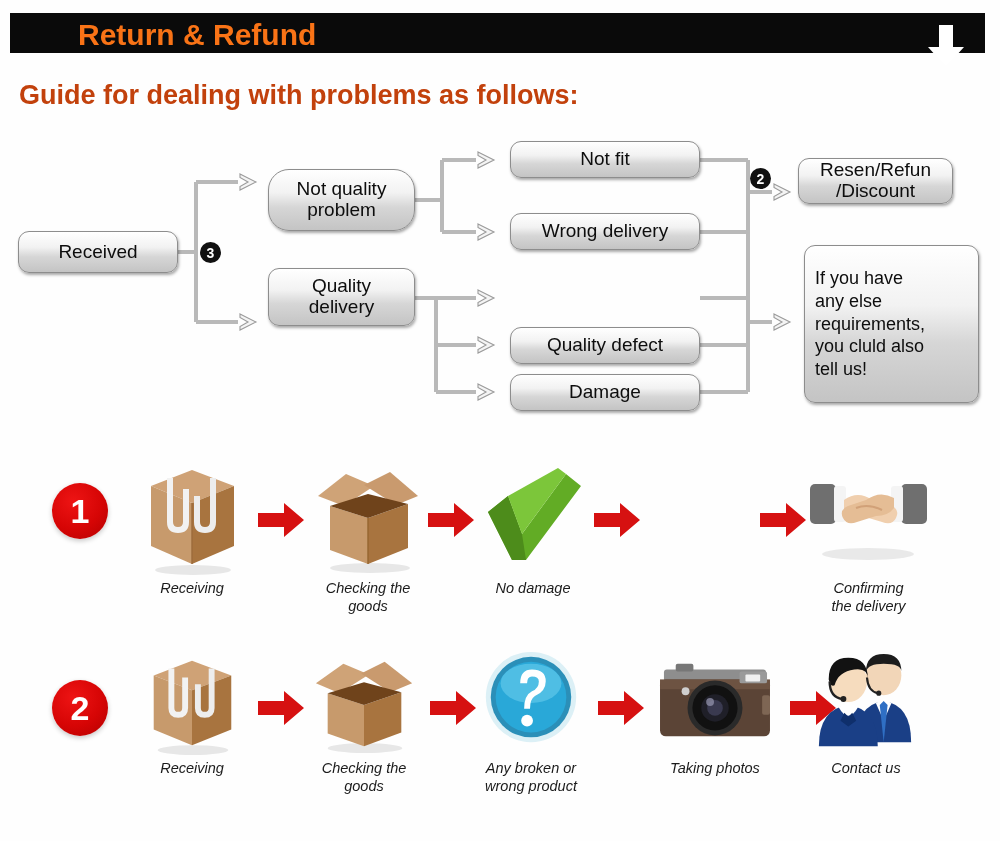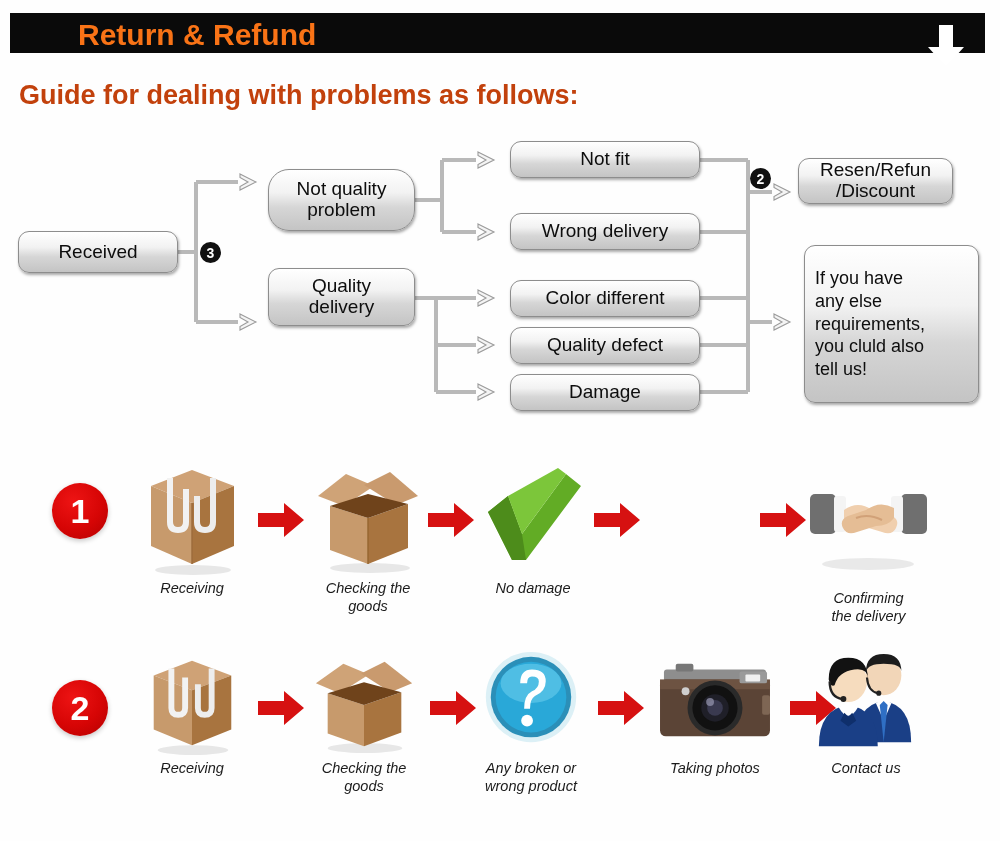"Color different" div.fbox { html: <div> <span>Color different</span> </div> -> none }
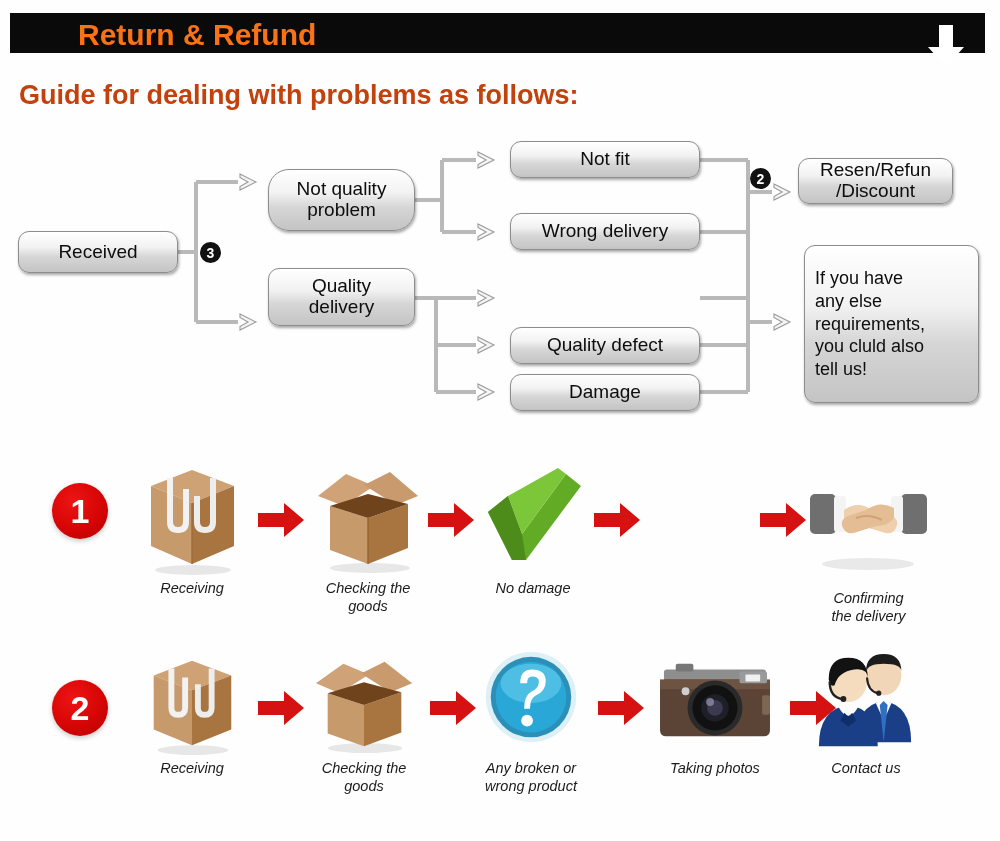"Confirming" div.step { top: 16px -> 6px }
